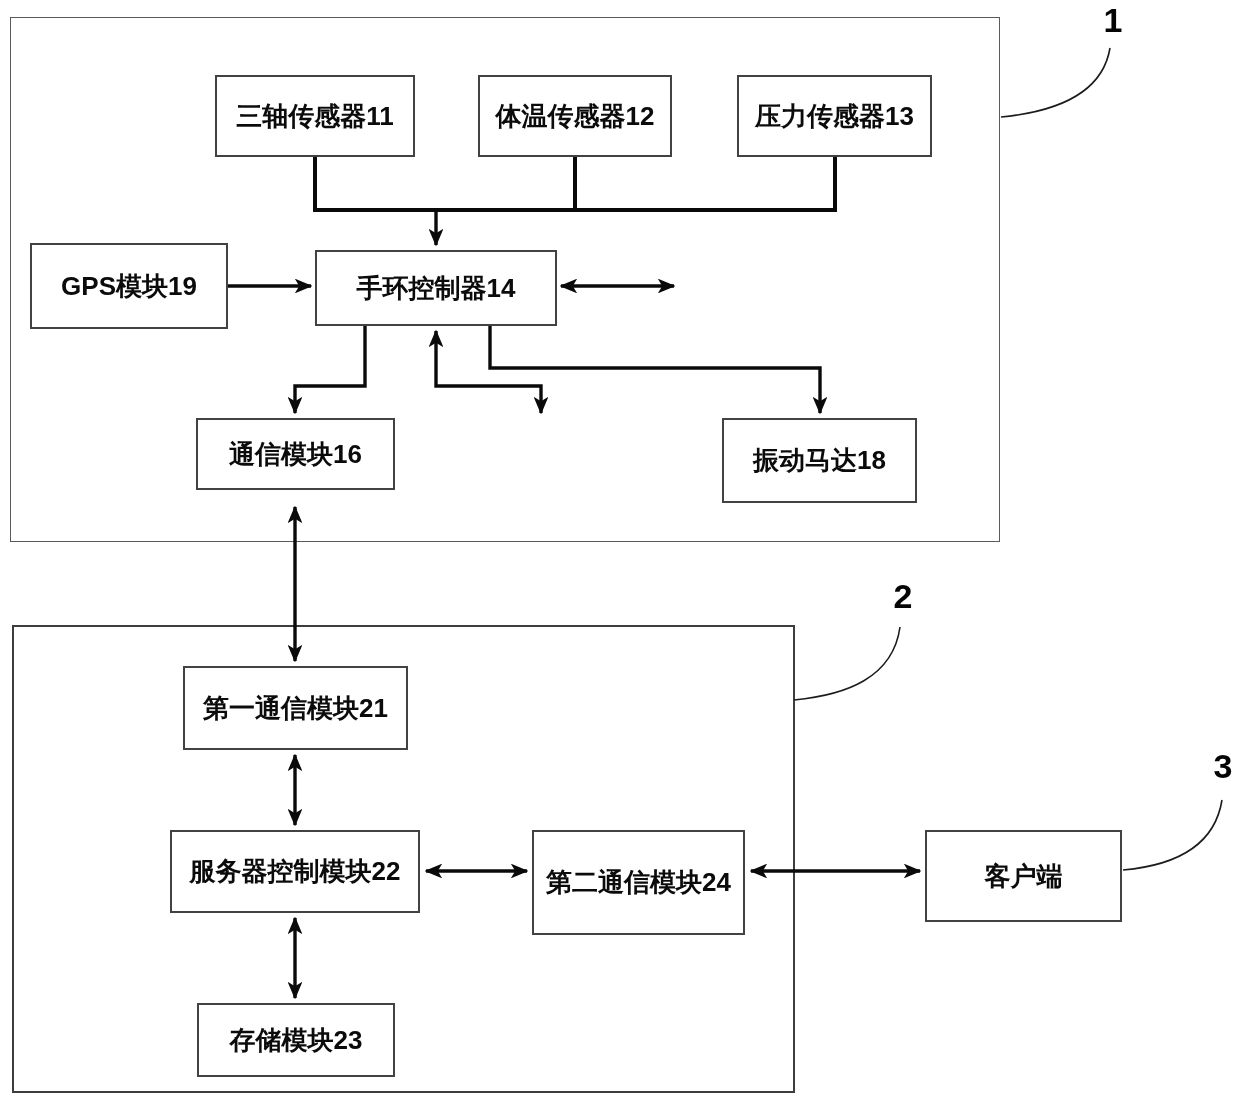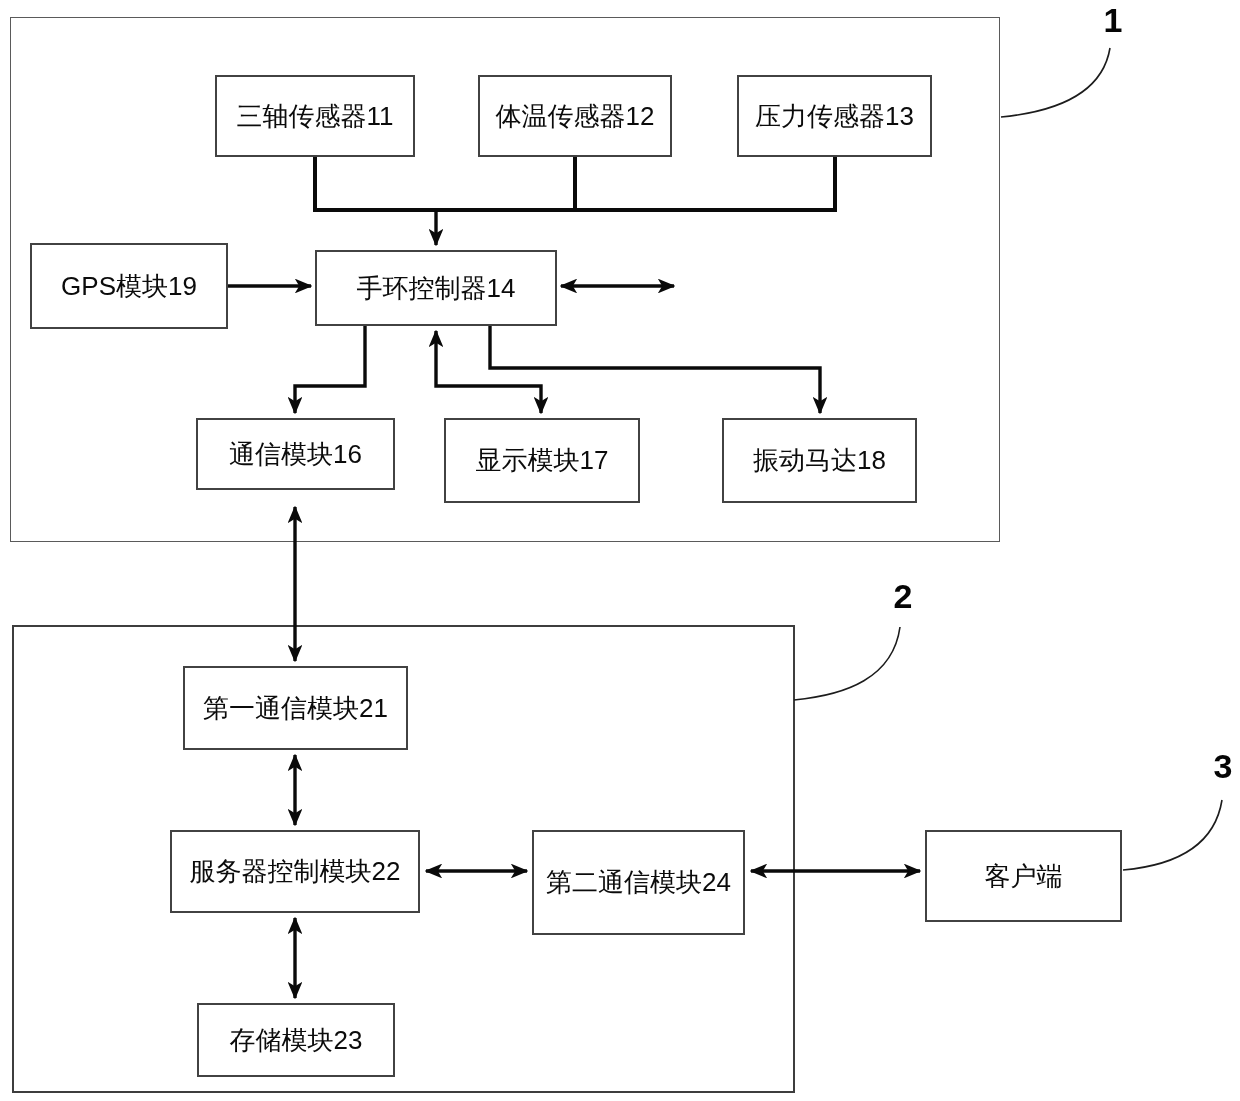"三轴传感器11" .box { font-weight: none -> bold }
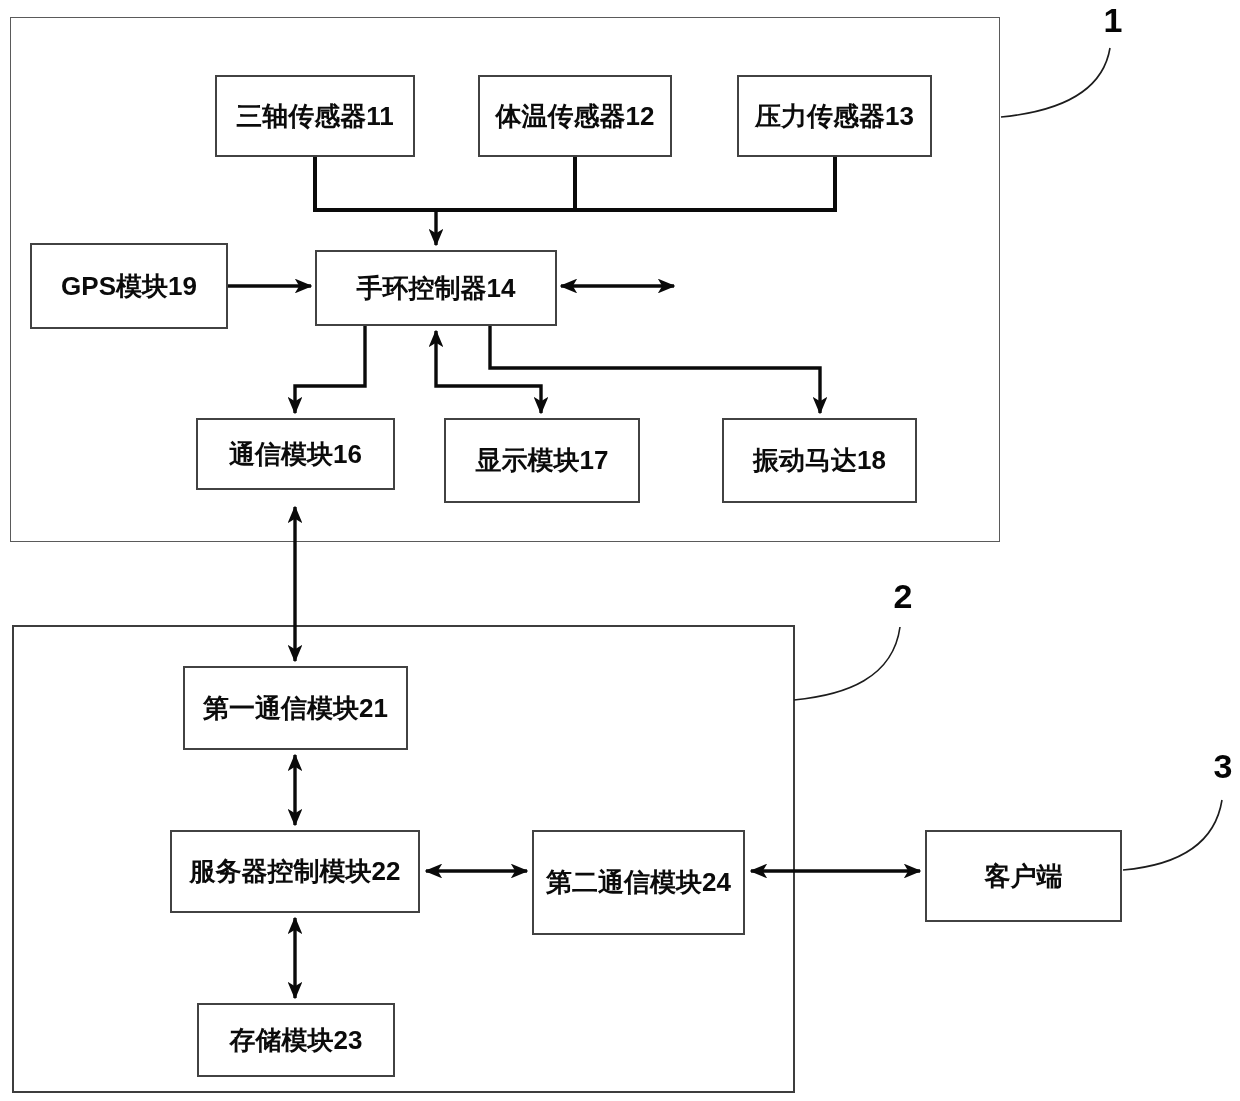"显示模块17" div.box { html: <div> <span>显示模块17</span> </div> -> none }
